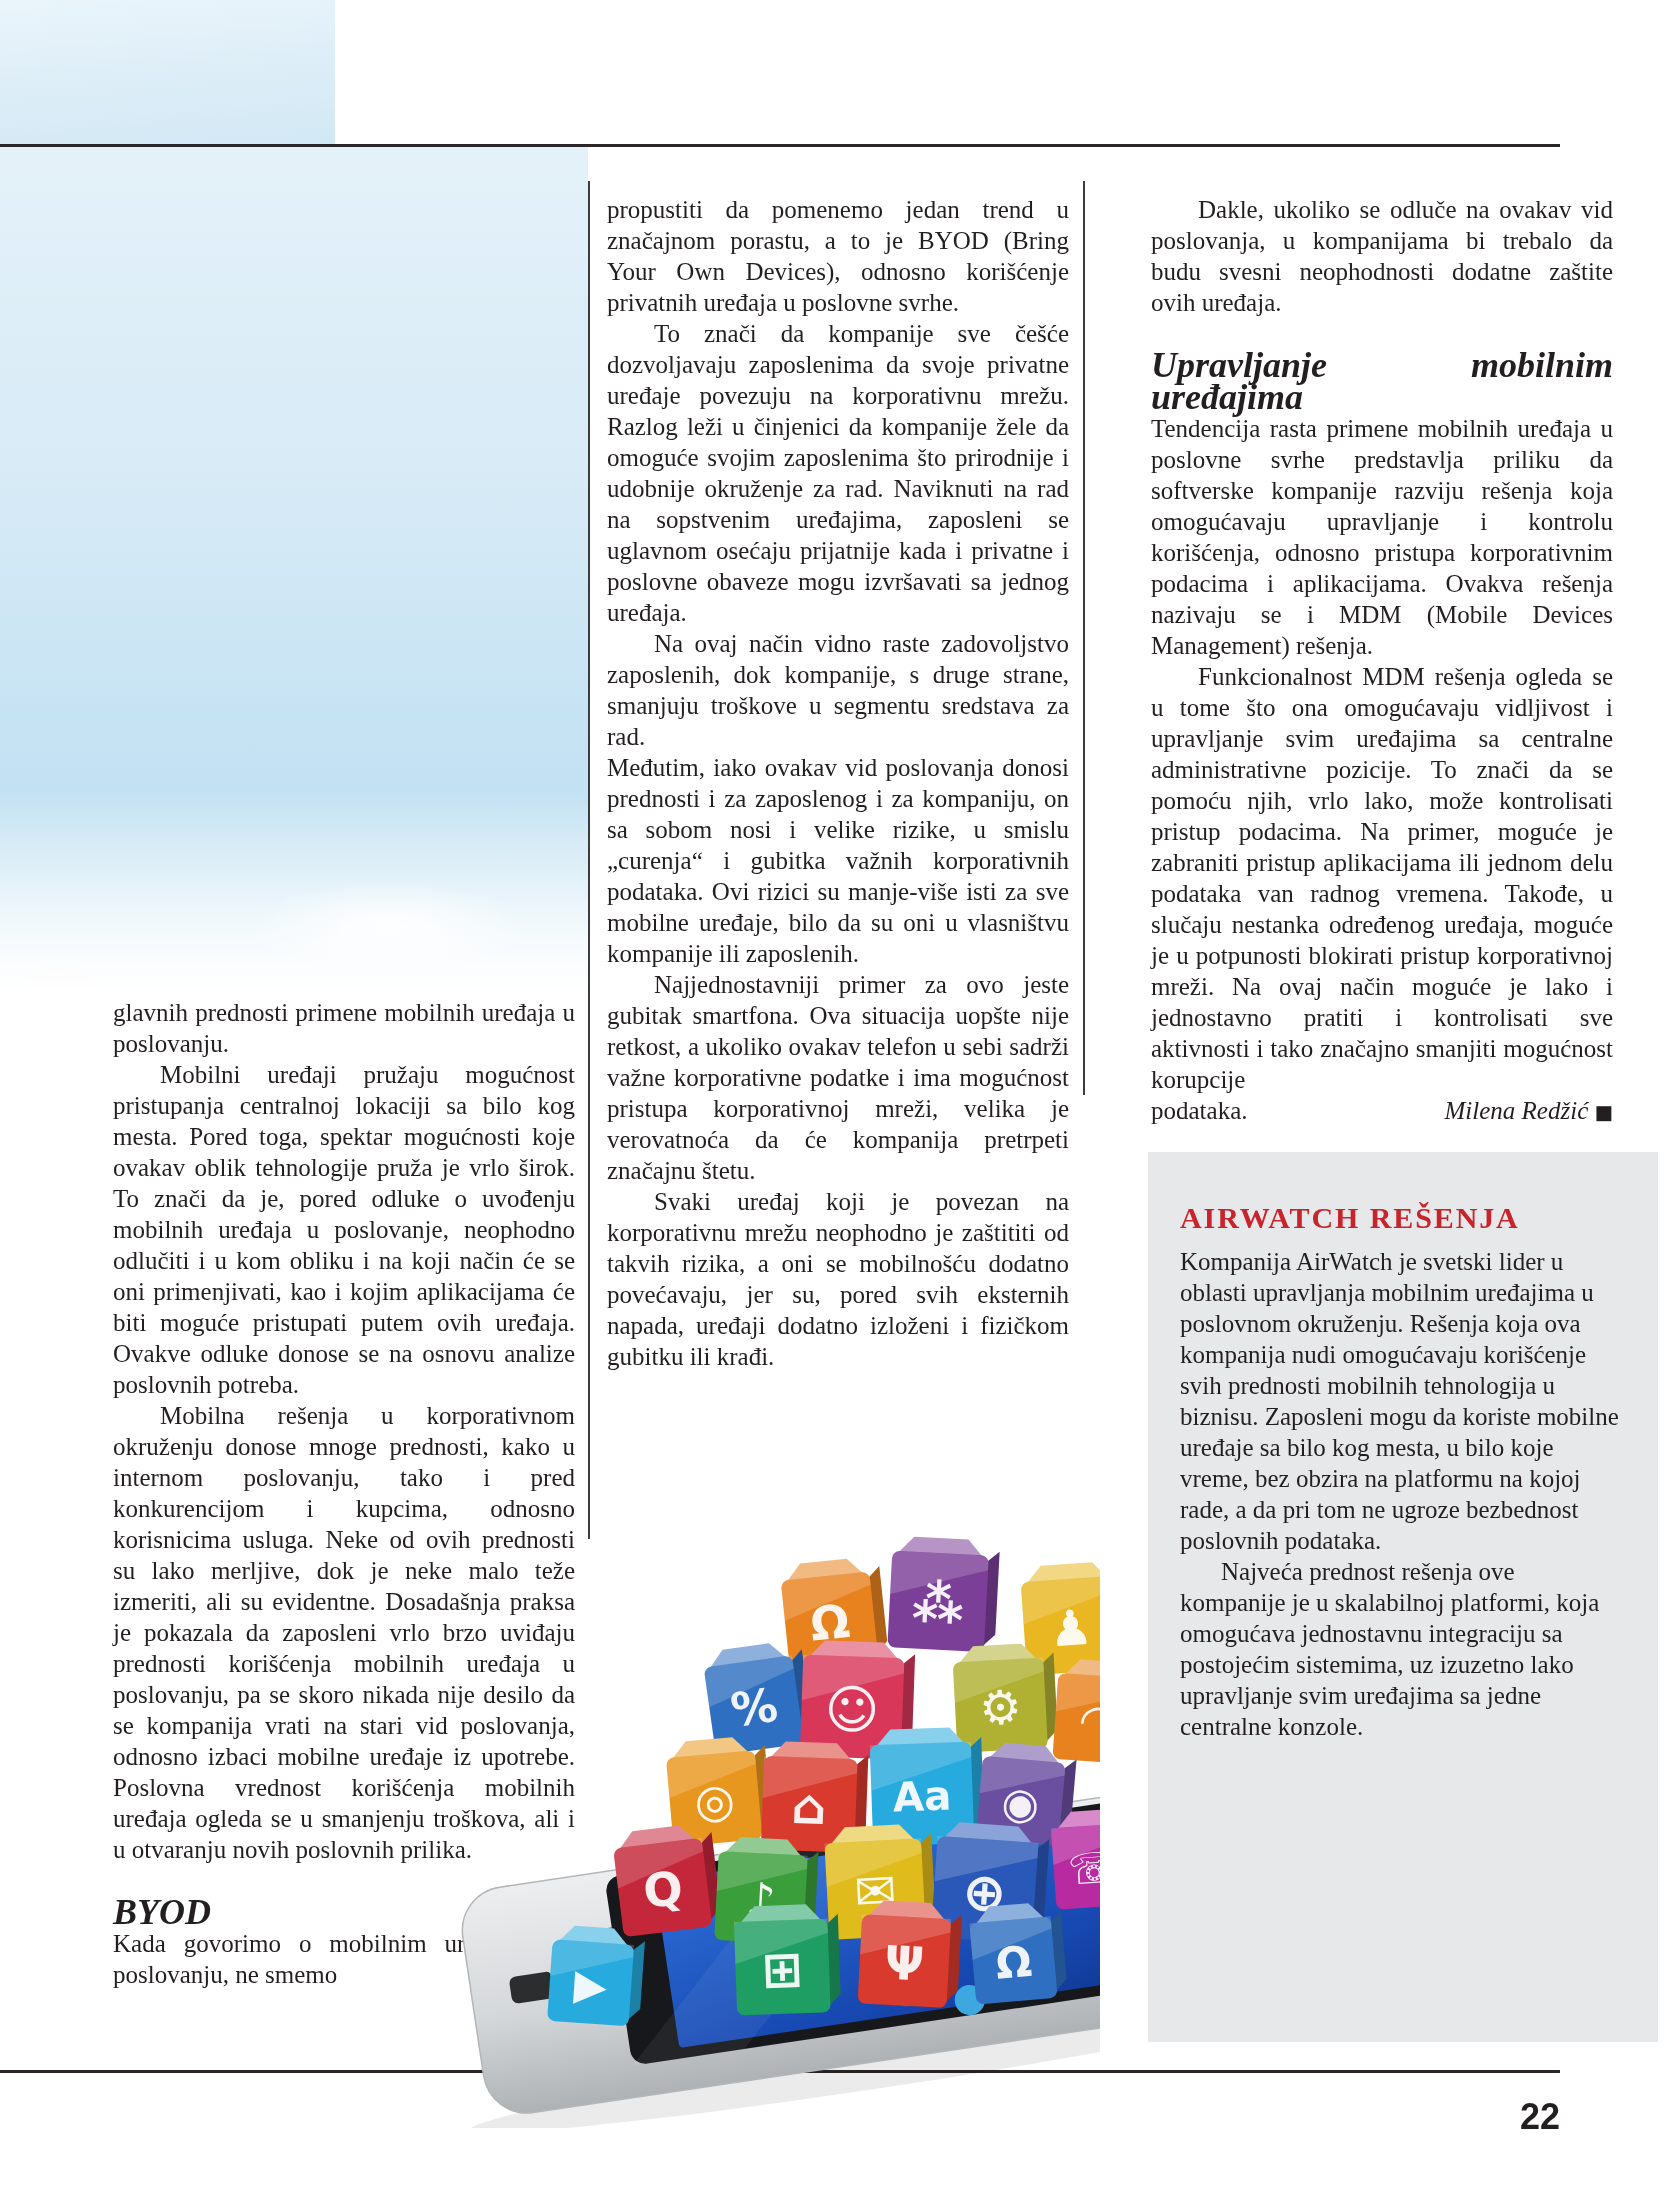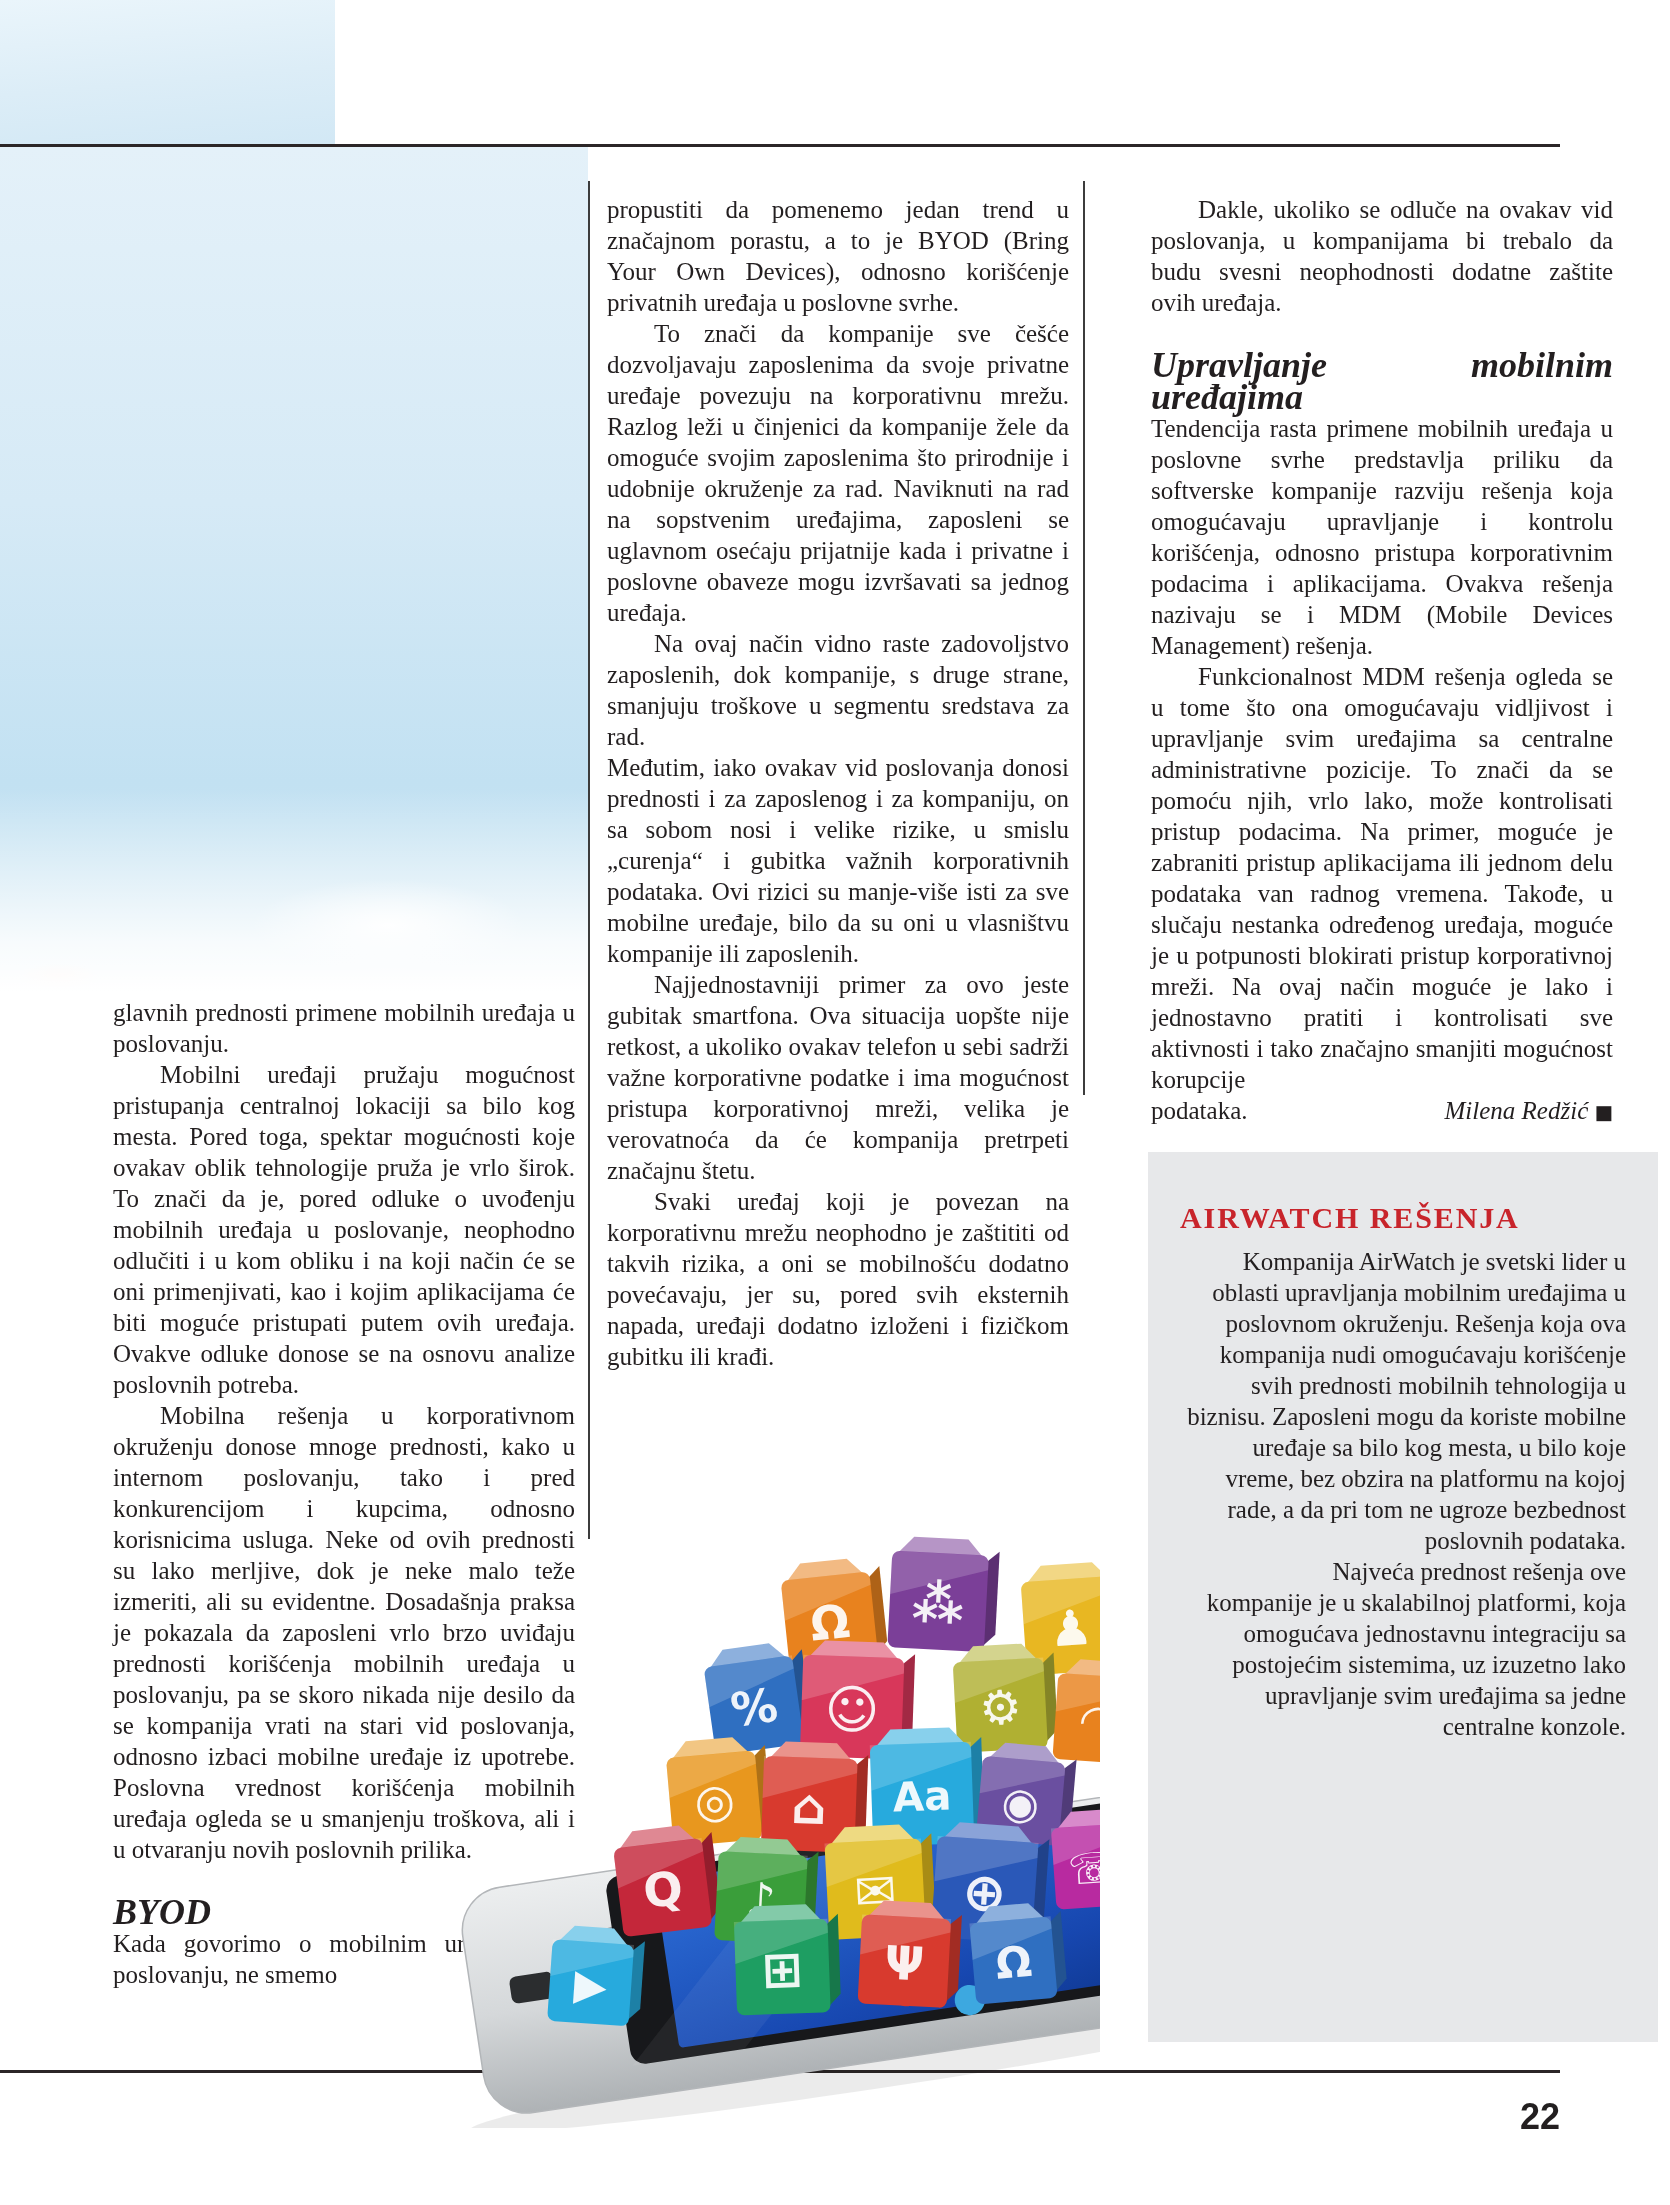"Kompanija AirWatch je svetski lider" .side-box p { text-align: right -> left }
